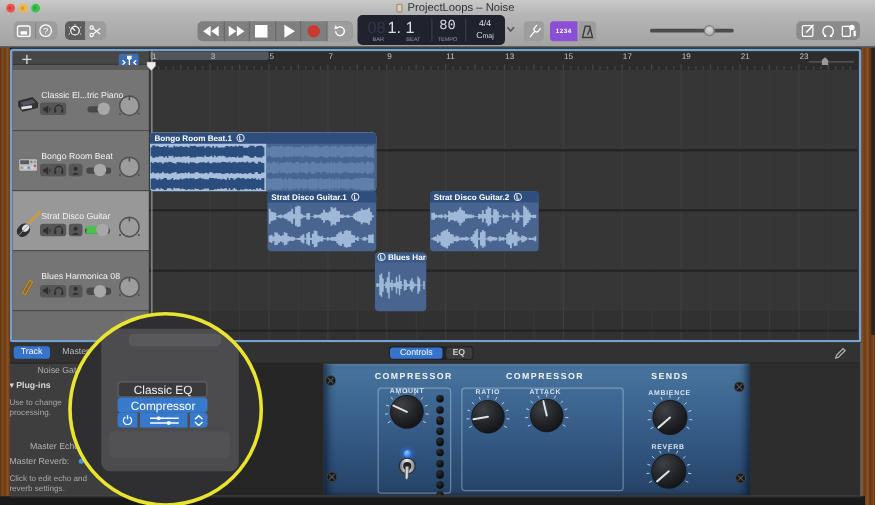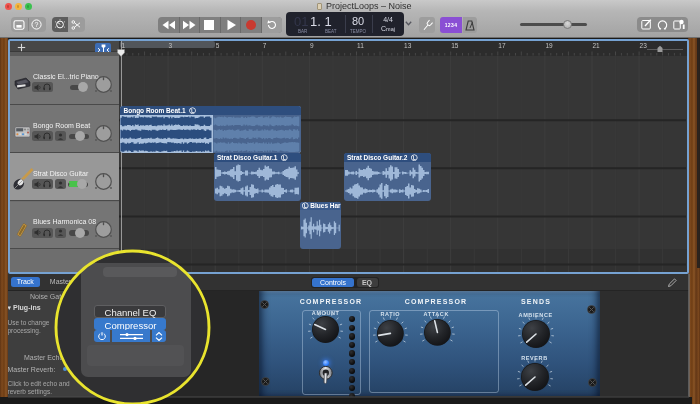"01" div.abs { text: 01 -> 08 }
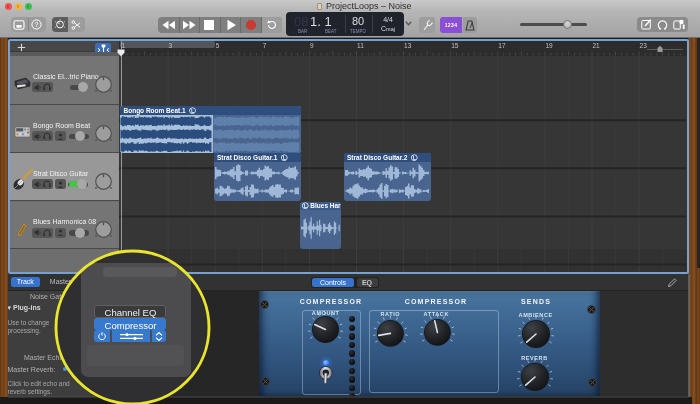"80" div.abs { font-family: none -> Liberation Mono, monospace }
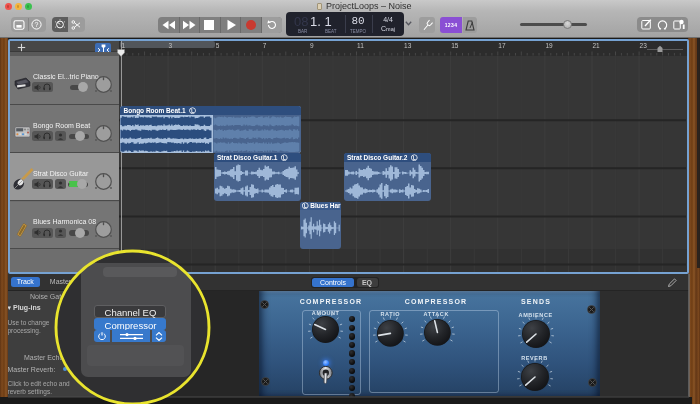"Channel EQ" div.abs { text: Channel -> Classic }
